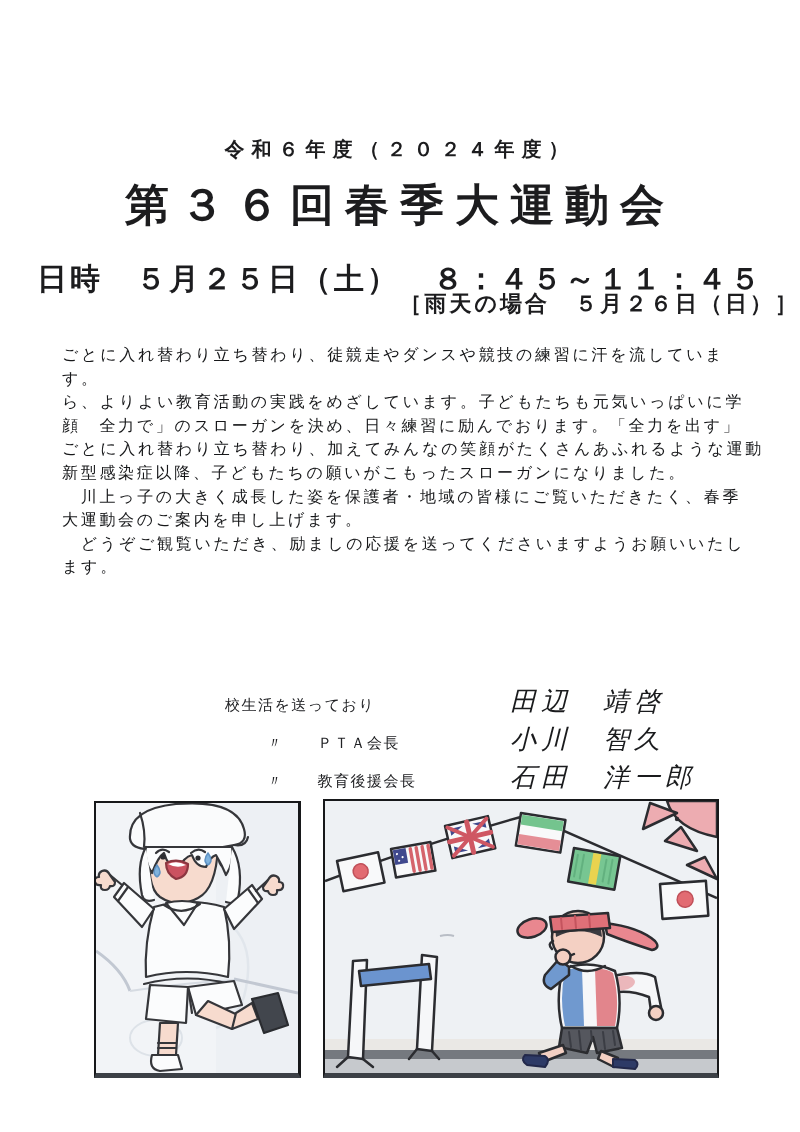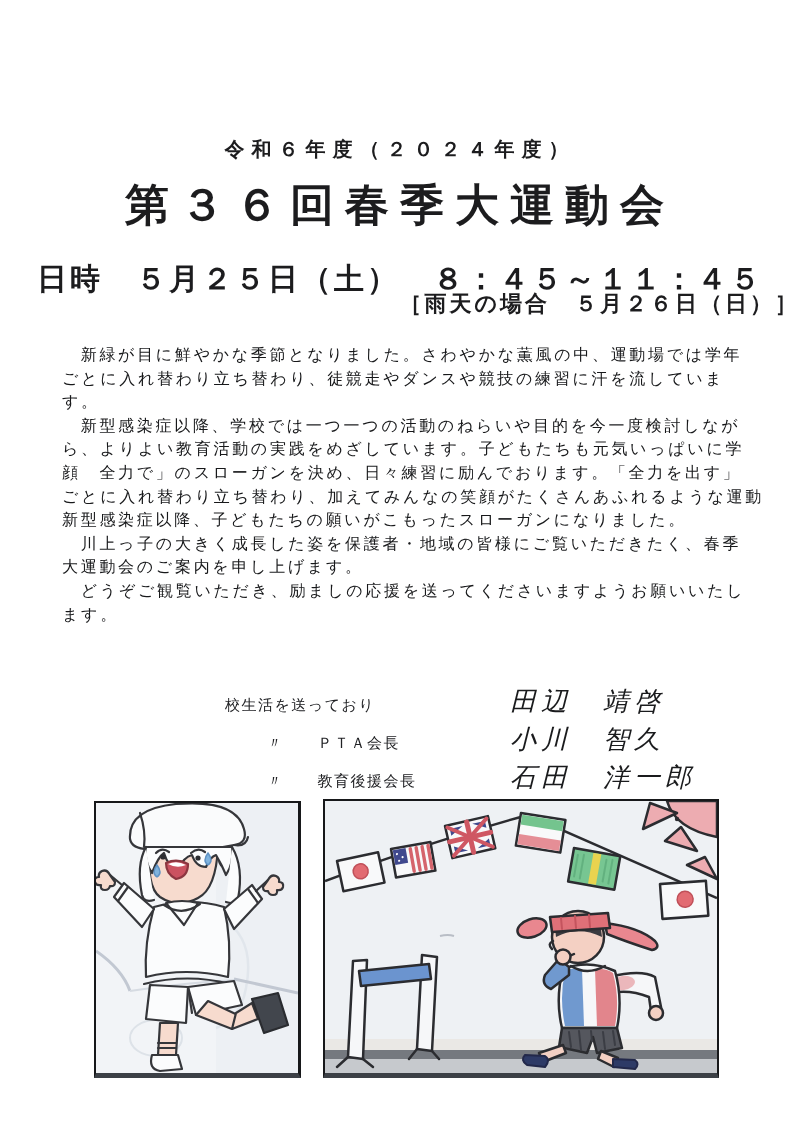"新緑が目に鮮やかな季節となりました。さわやかな薫風の中、運動場では学年" div.bline { html: <div> 新緑が目に鮮やかな季節となりました。さわやかな薫風の中、運動場では学年</div> -> none }
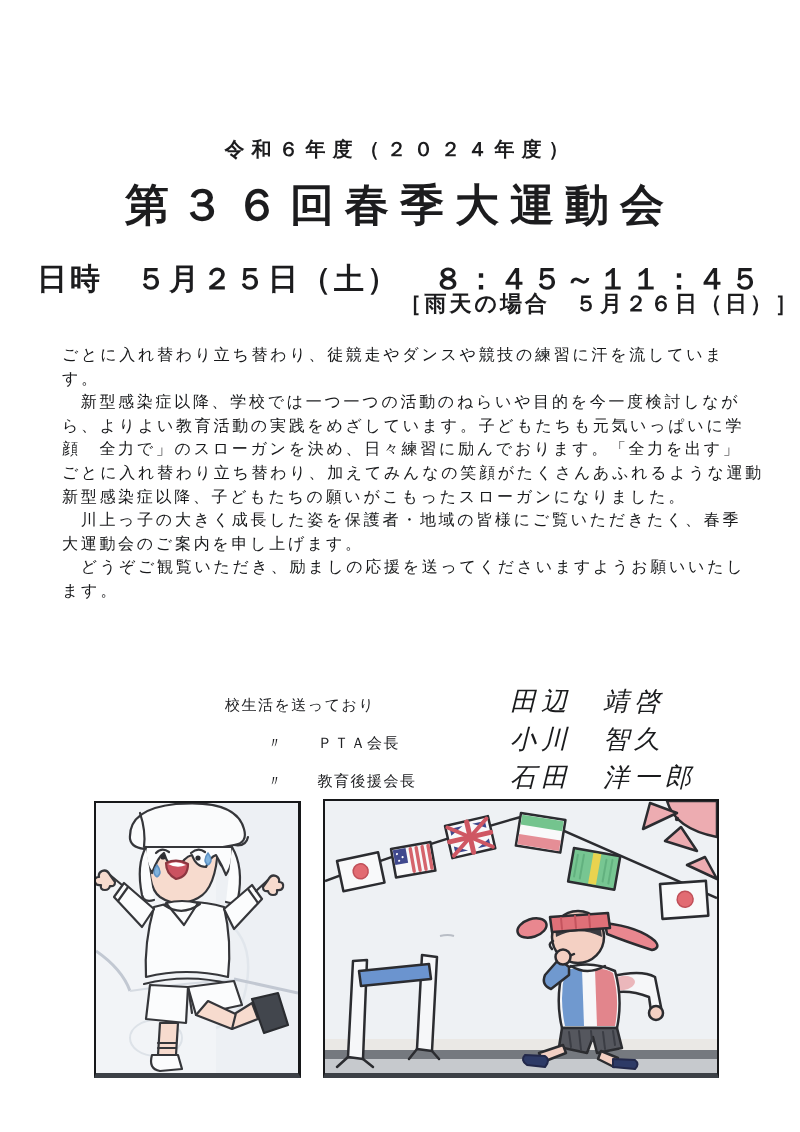"新型感染症以降、学校では一つ一つの活動のねらいや目的を今一度検討しなが" div.bline { html: <div> 新型感染症以降、学校では一つ一つの活動のねらいや目的を今一度検討しなが</div> -> none }
